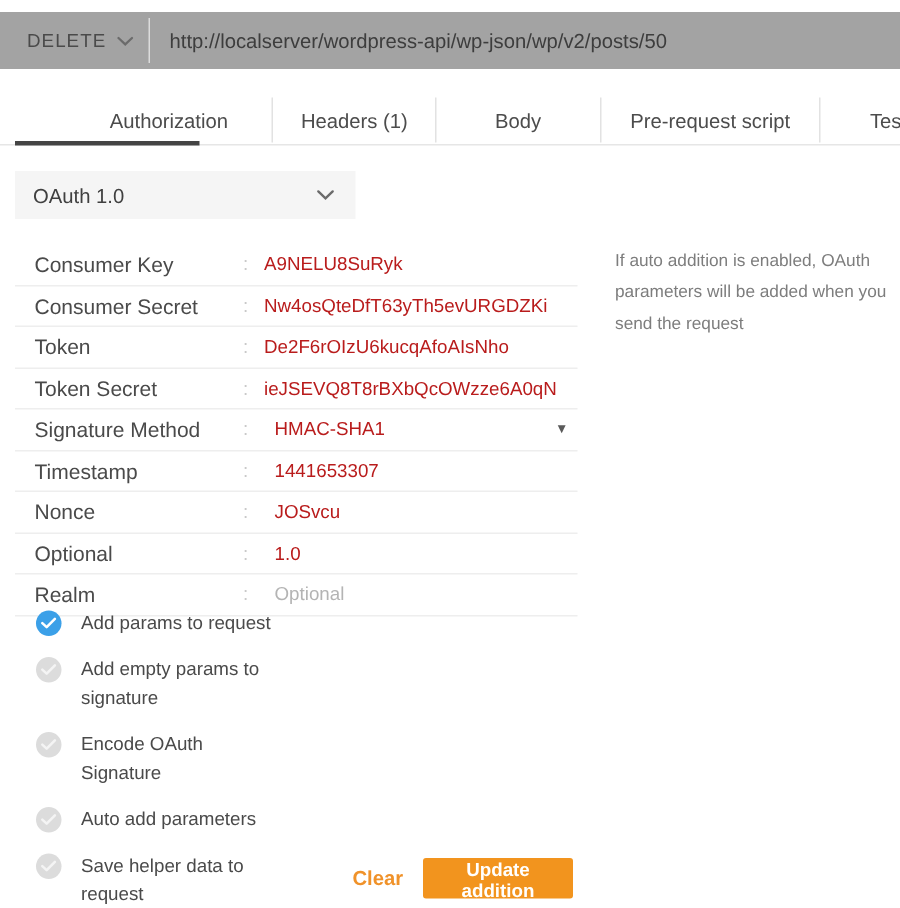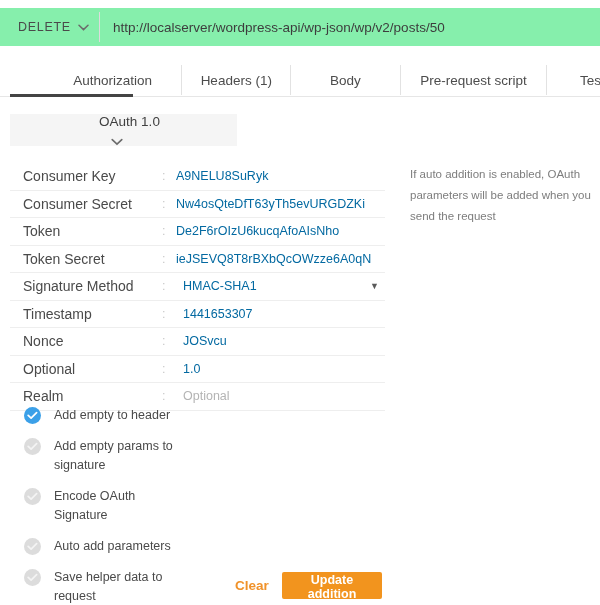"DELETE" .urlbar { background: #86efac -> #a3a3a3 }
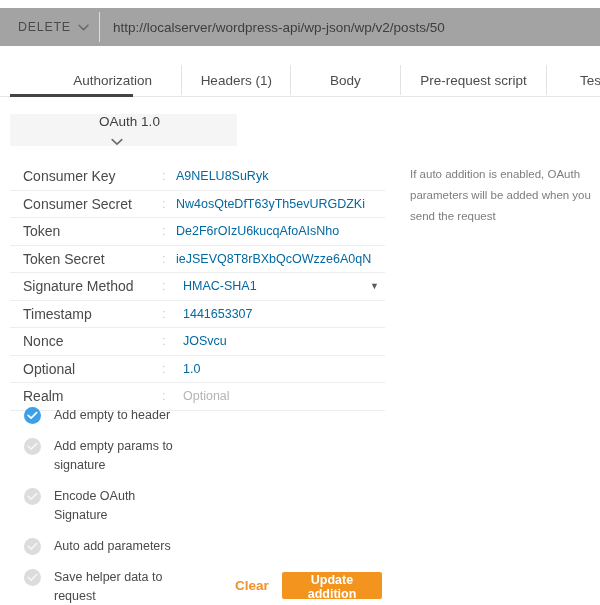"OAuth 1.0" .authtype { flex-direction: column -> none }
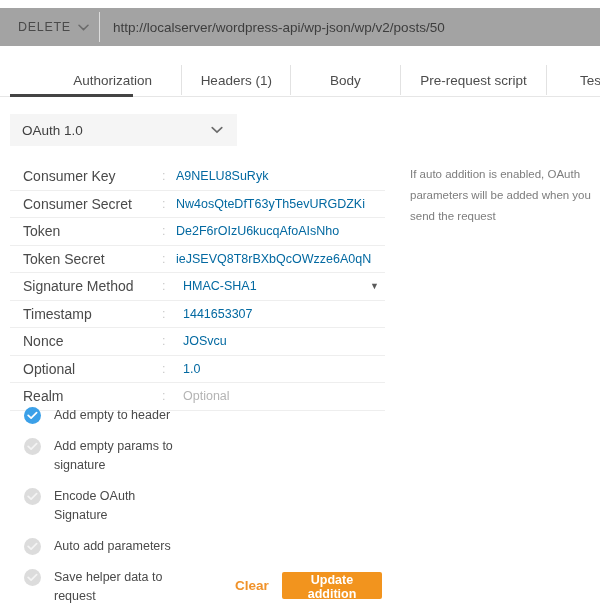"A9NELU8SuRyk" .fvalue { color: #0369a1 -> #b91c1c }
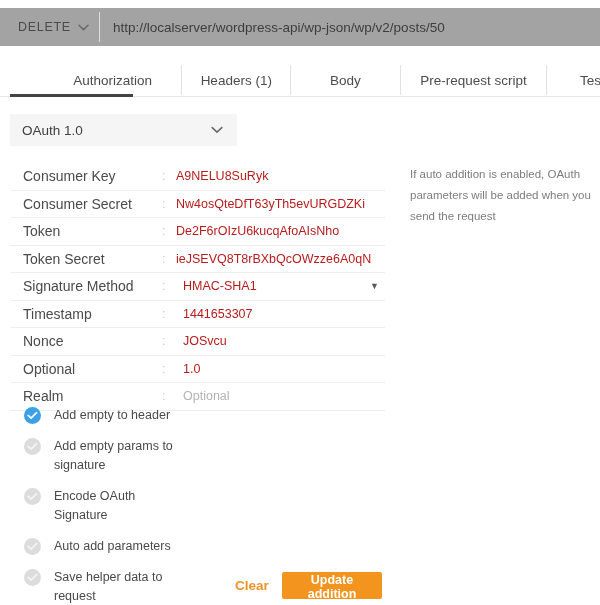"Add empty to header" span.clabel { text: empty to header -> params to request }
